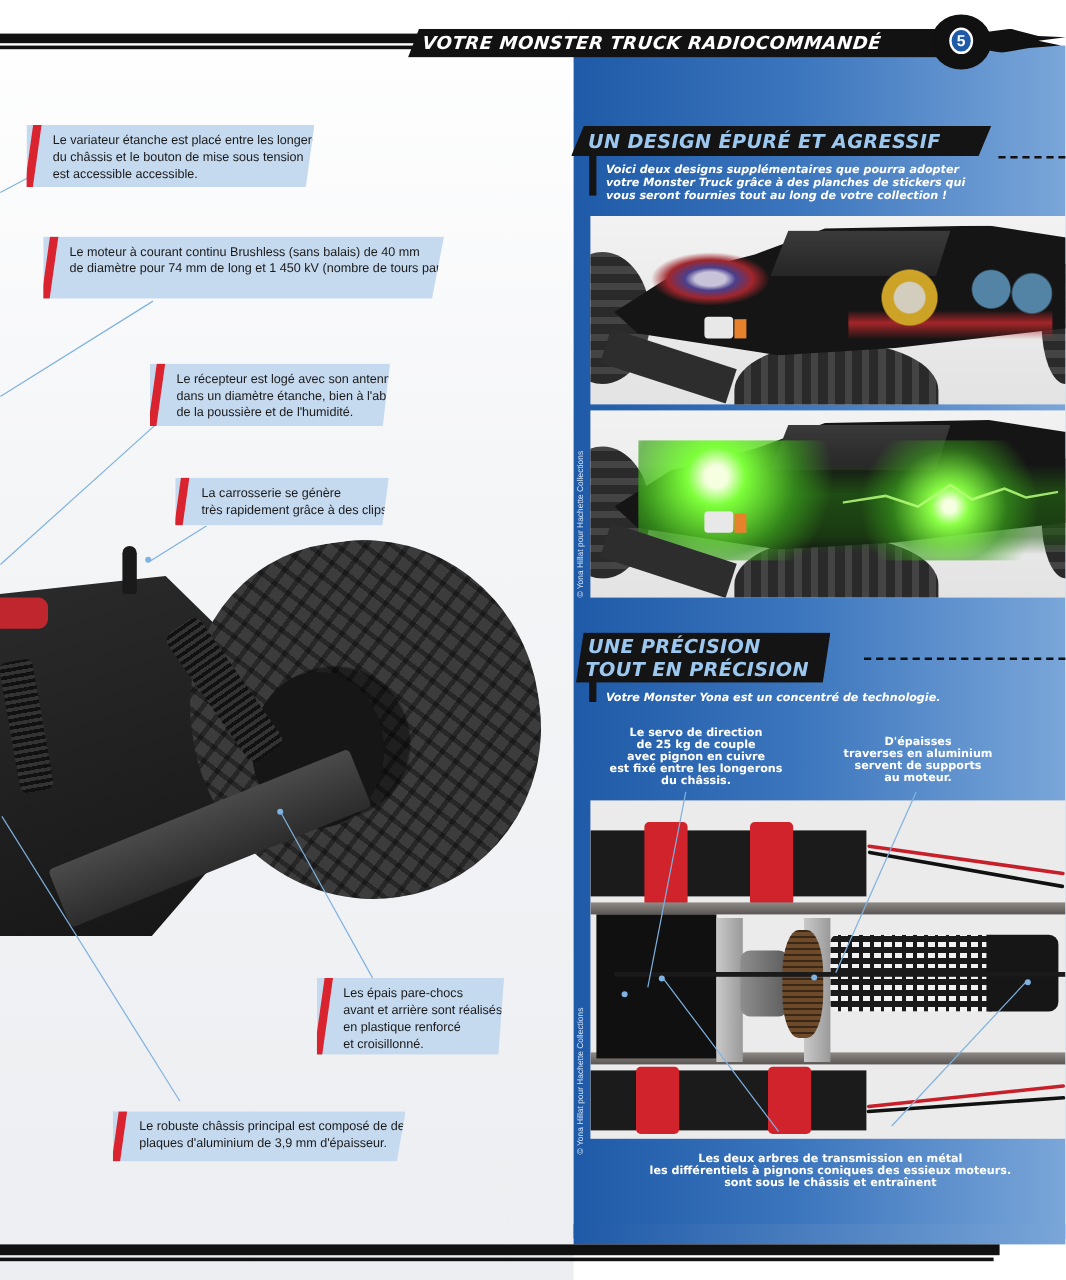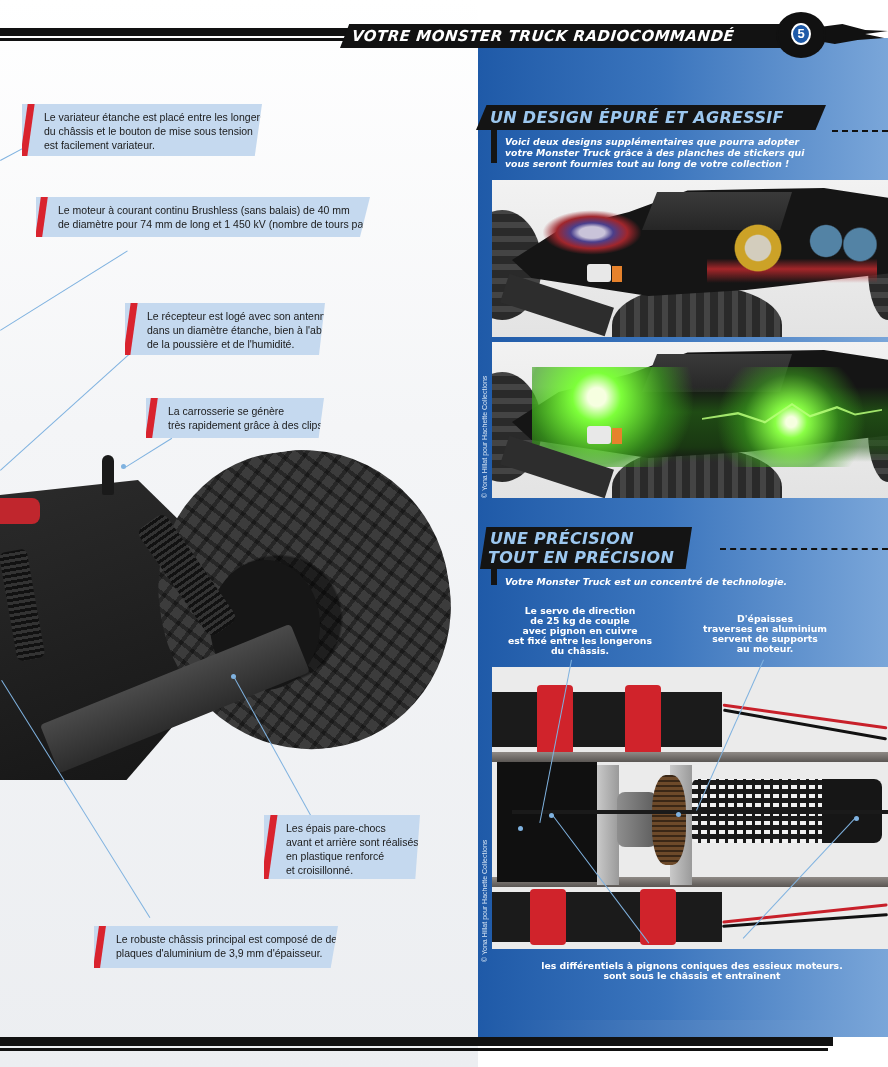"est facilement variateur." span.line { text: facilement variateur -> accessible accessible }
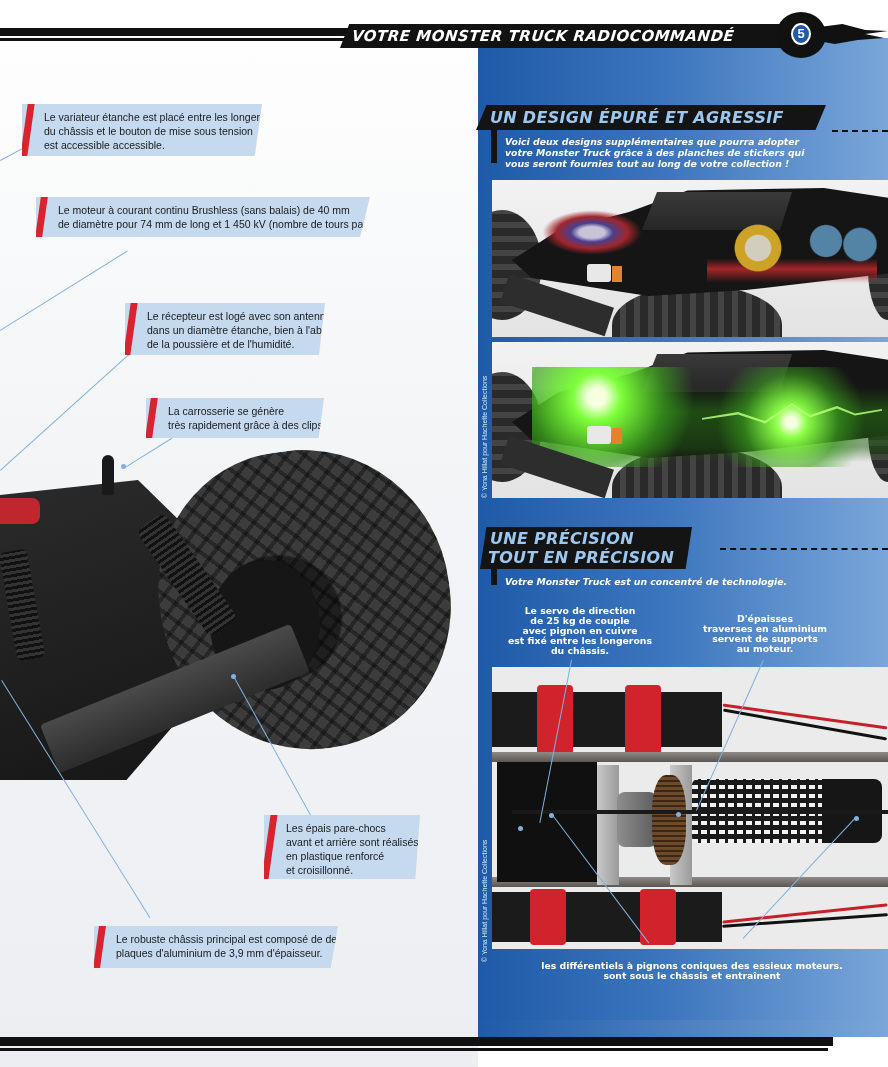"Le moteur à courant continu" div.callout { height: 40px -> 52px }
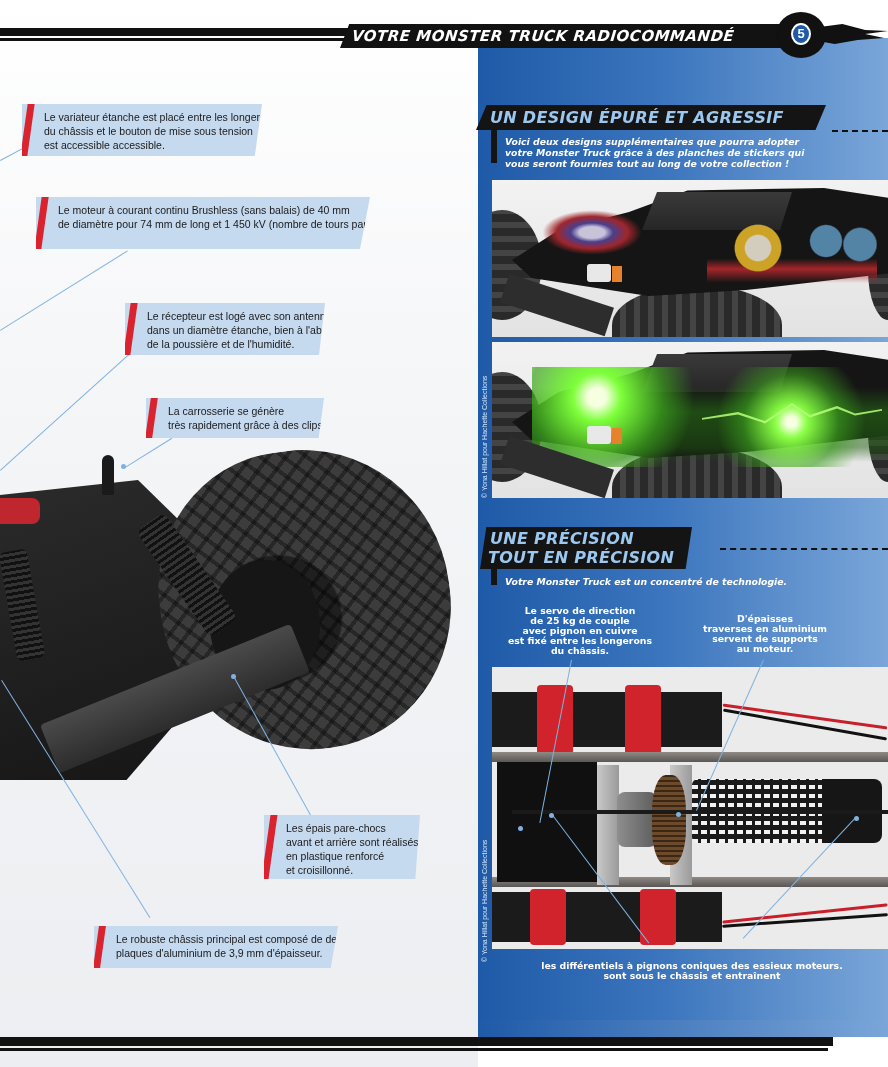"Votre Monster Truck est un" div.sec-intro { text: Truck -> Yona }
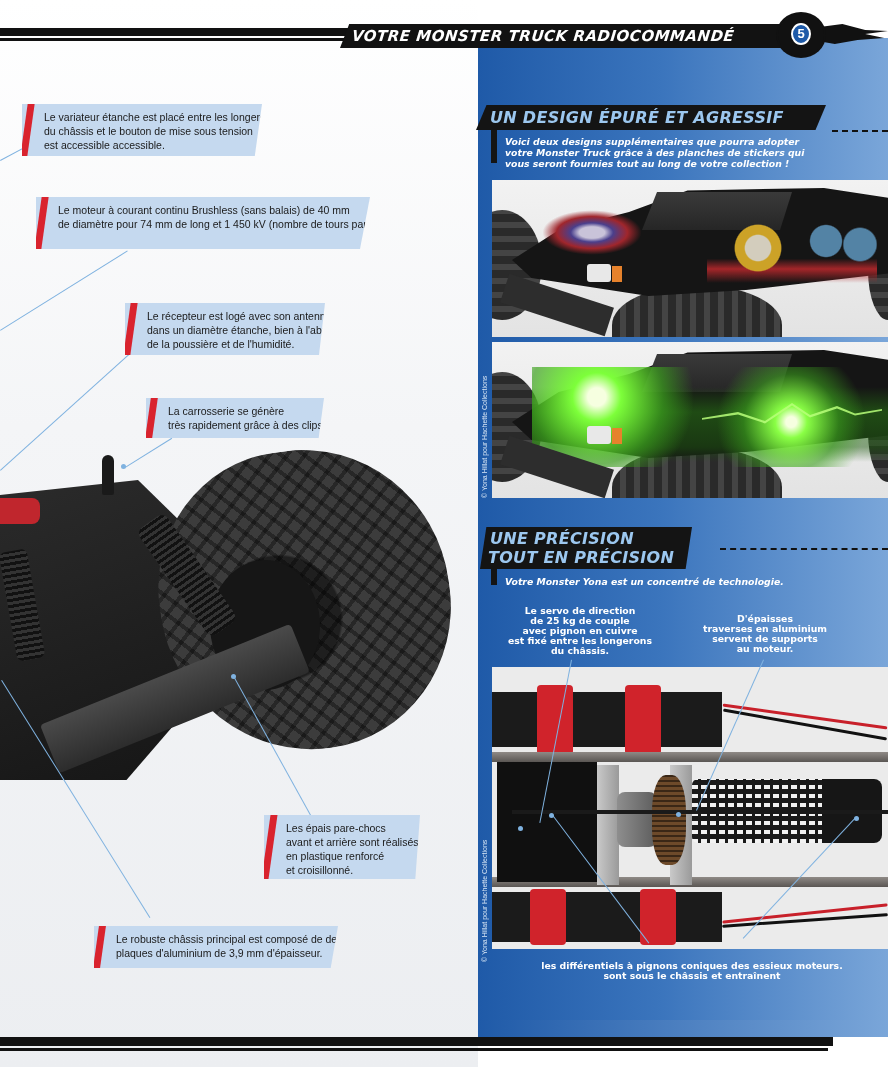"Les deux arbres de transmission" span.line { html: none -> <span>Les deux arbres de transmission en métal</span> }
